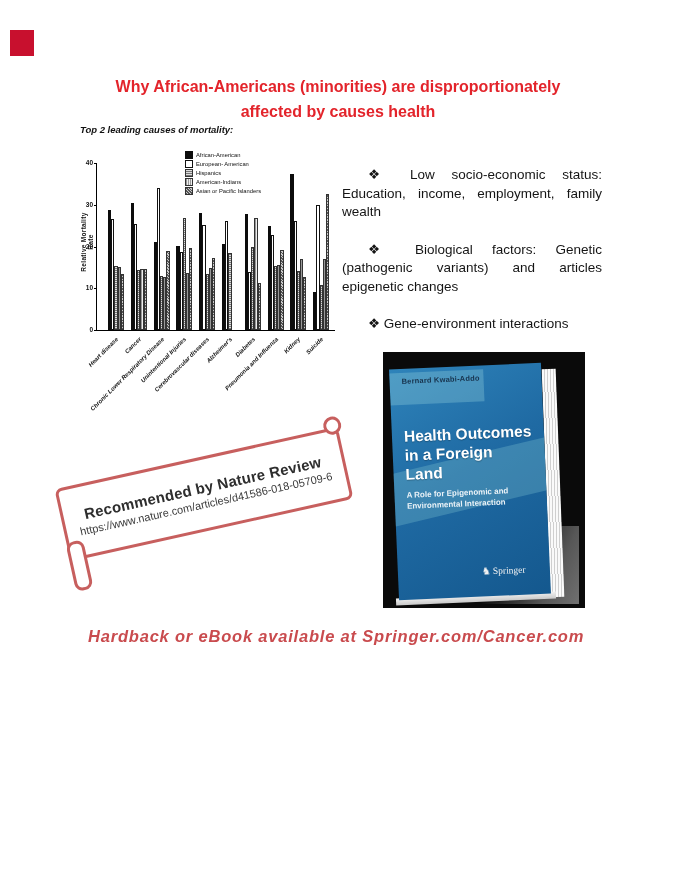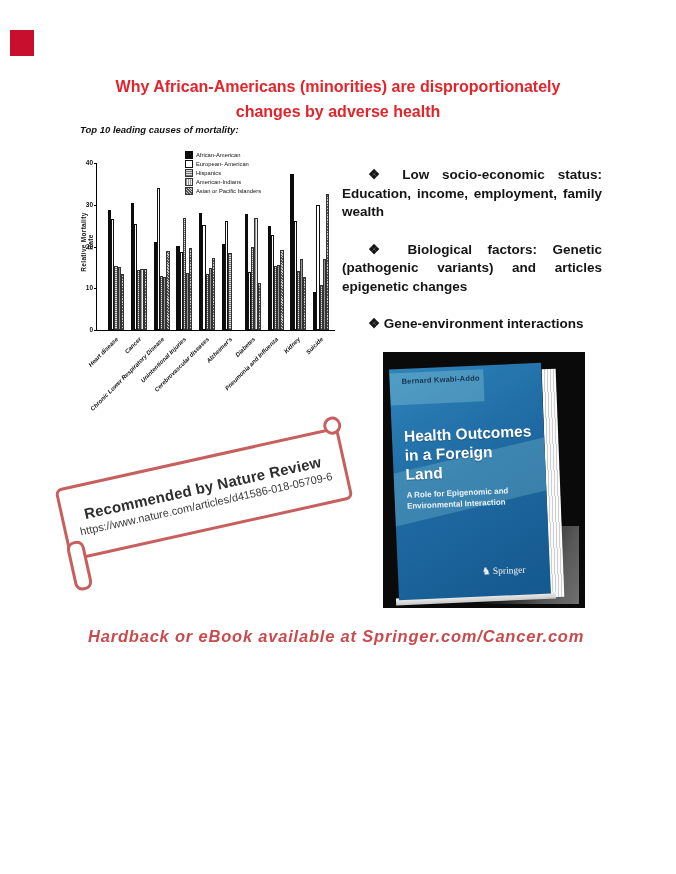"changes by adverse health" div { text: changes by adverse -> affected by causes }
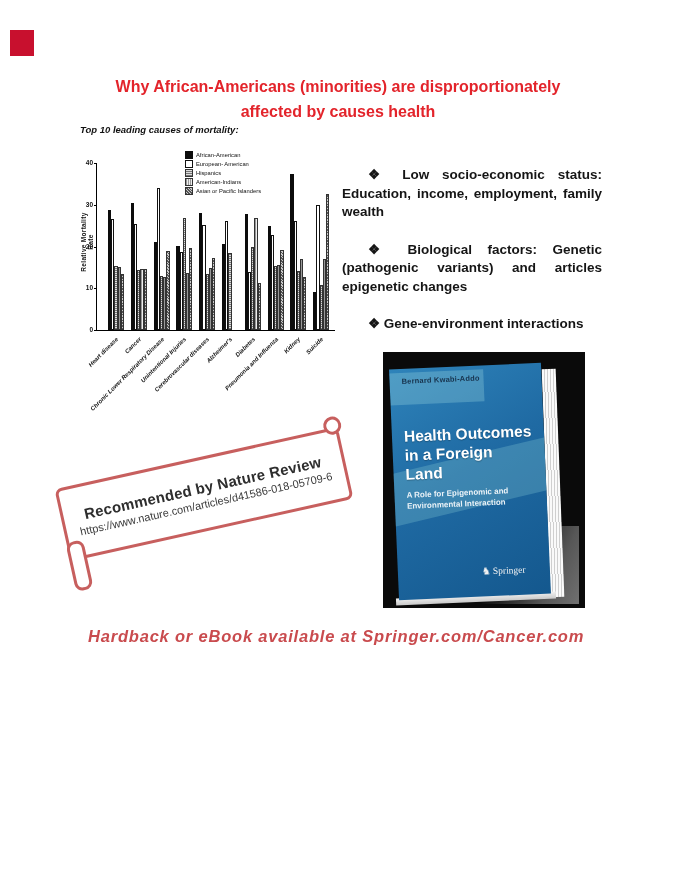"Top 10 leading causes of" div { text: 10 -> 2 }
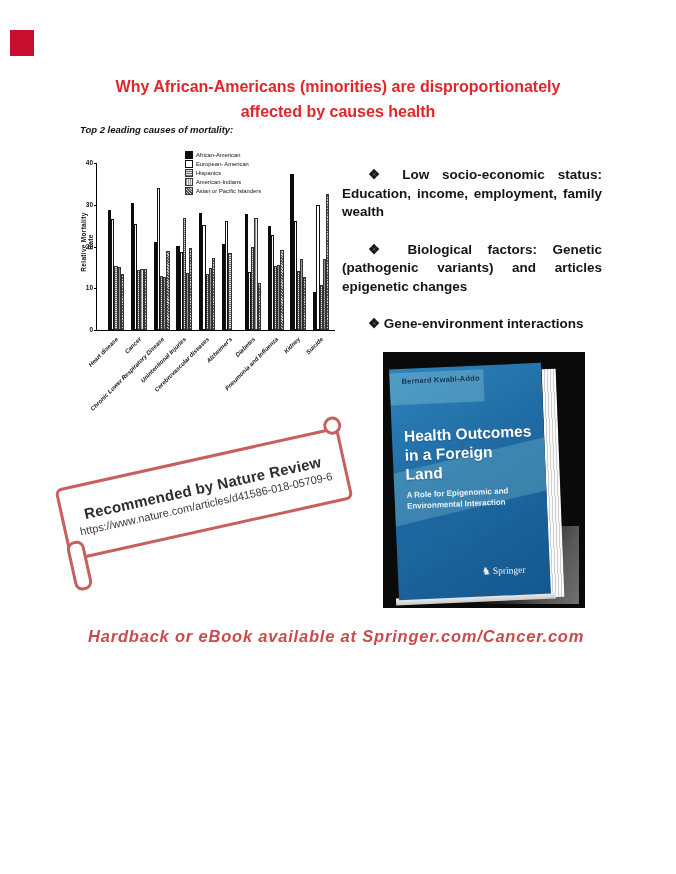"❖ Low socio-economic status: Education," #bullets { font-weight: bold -> normal }
